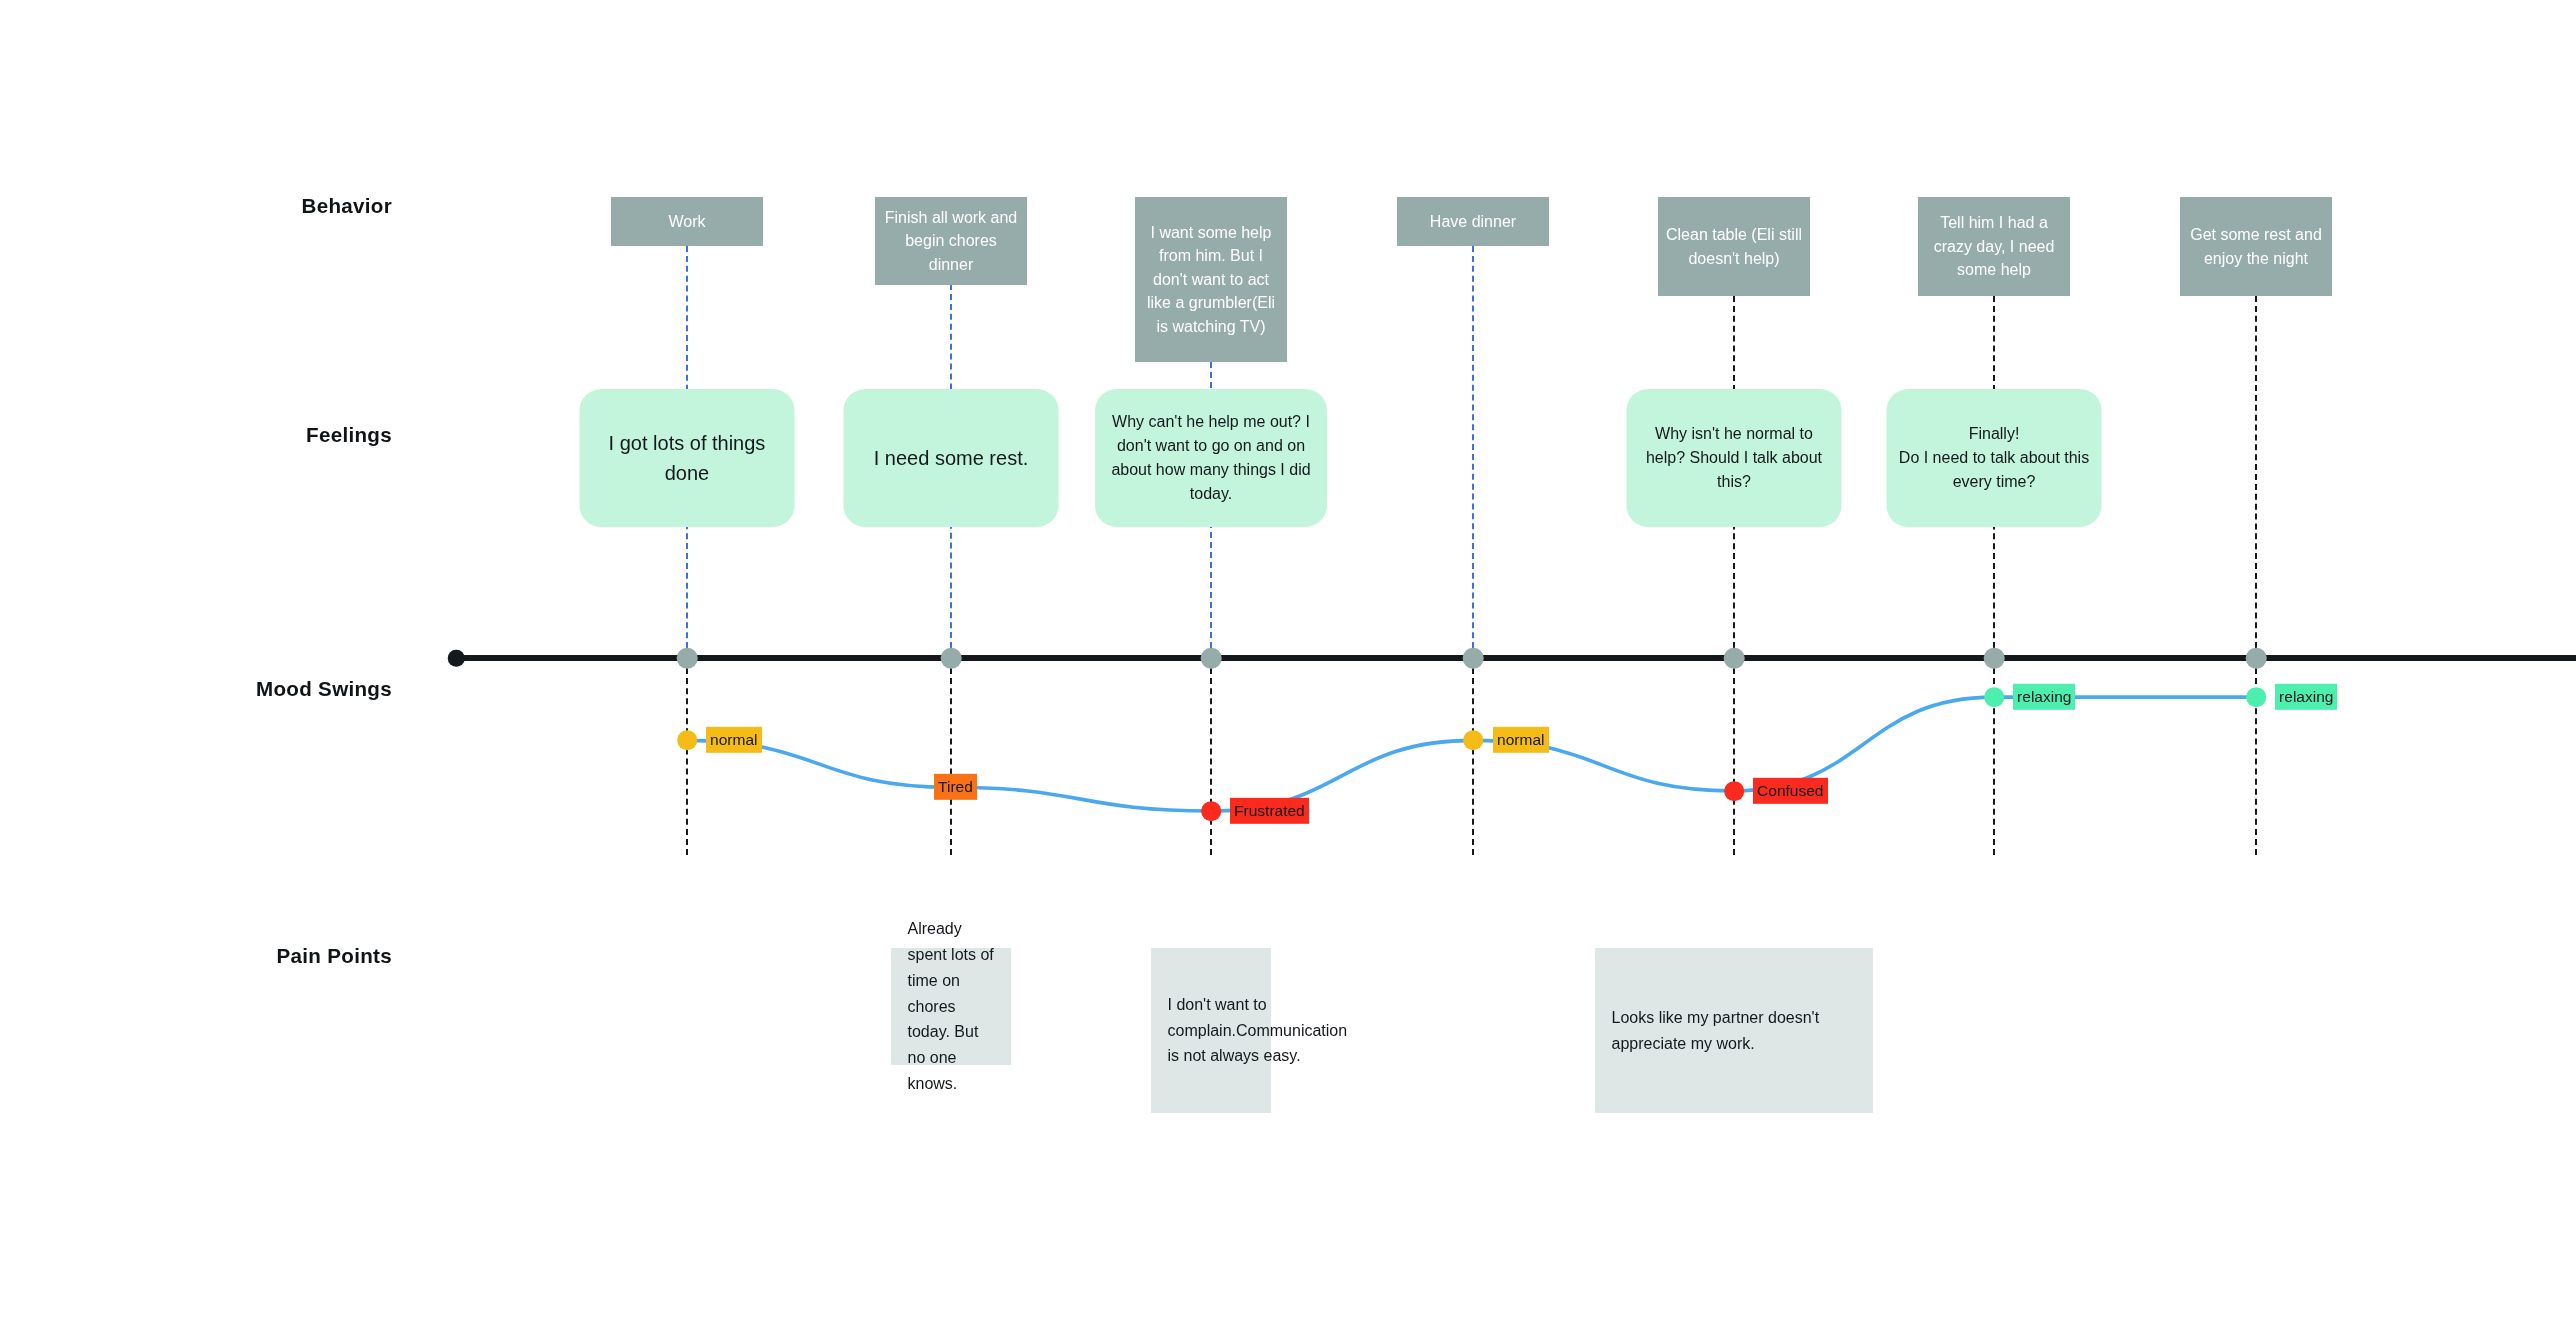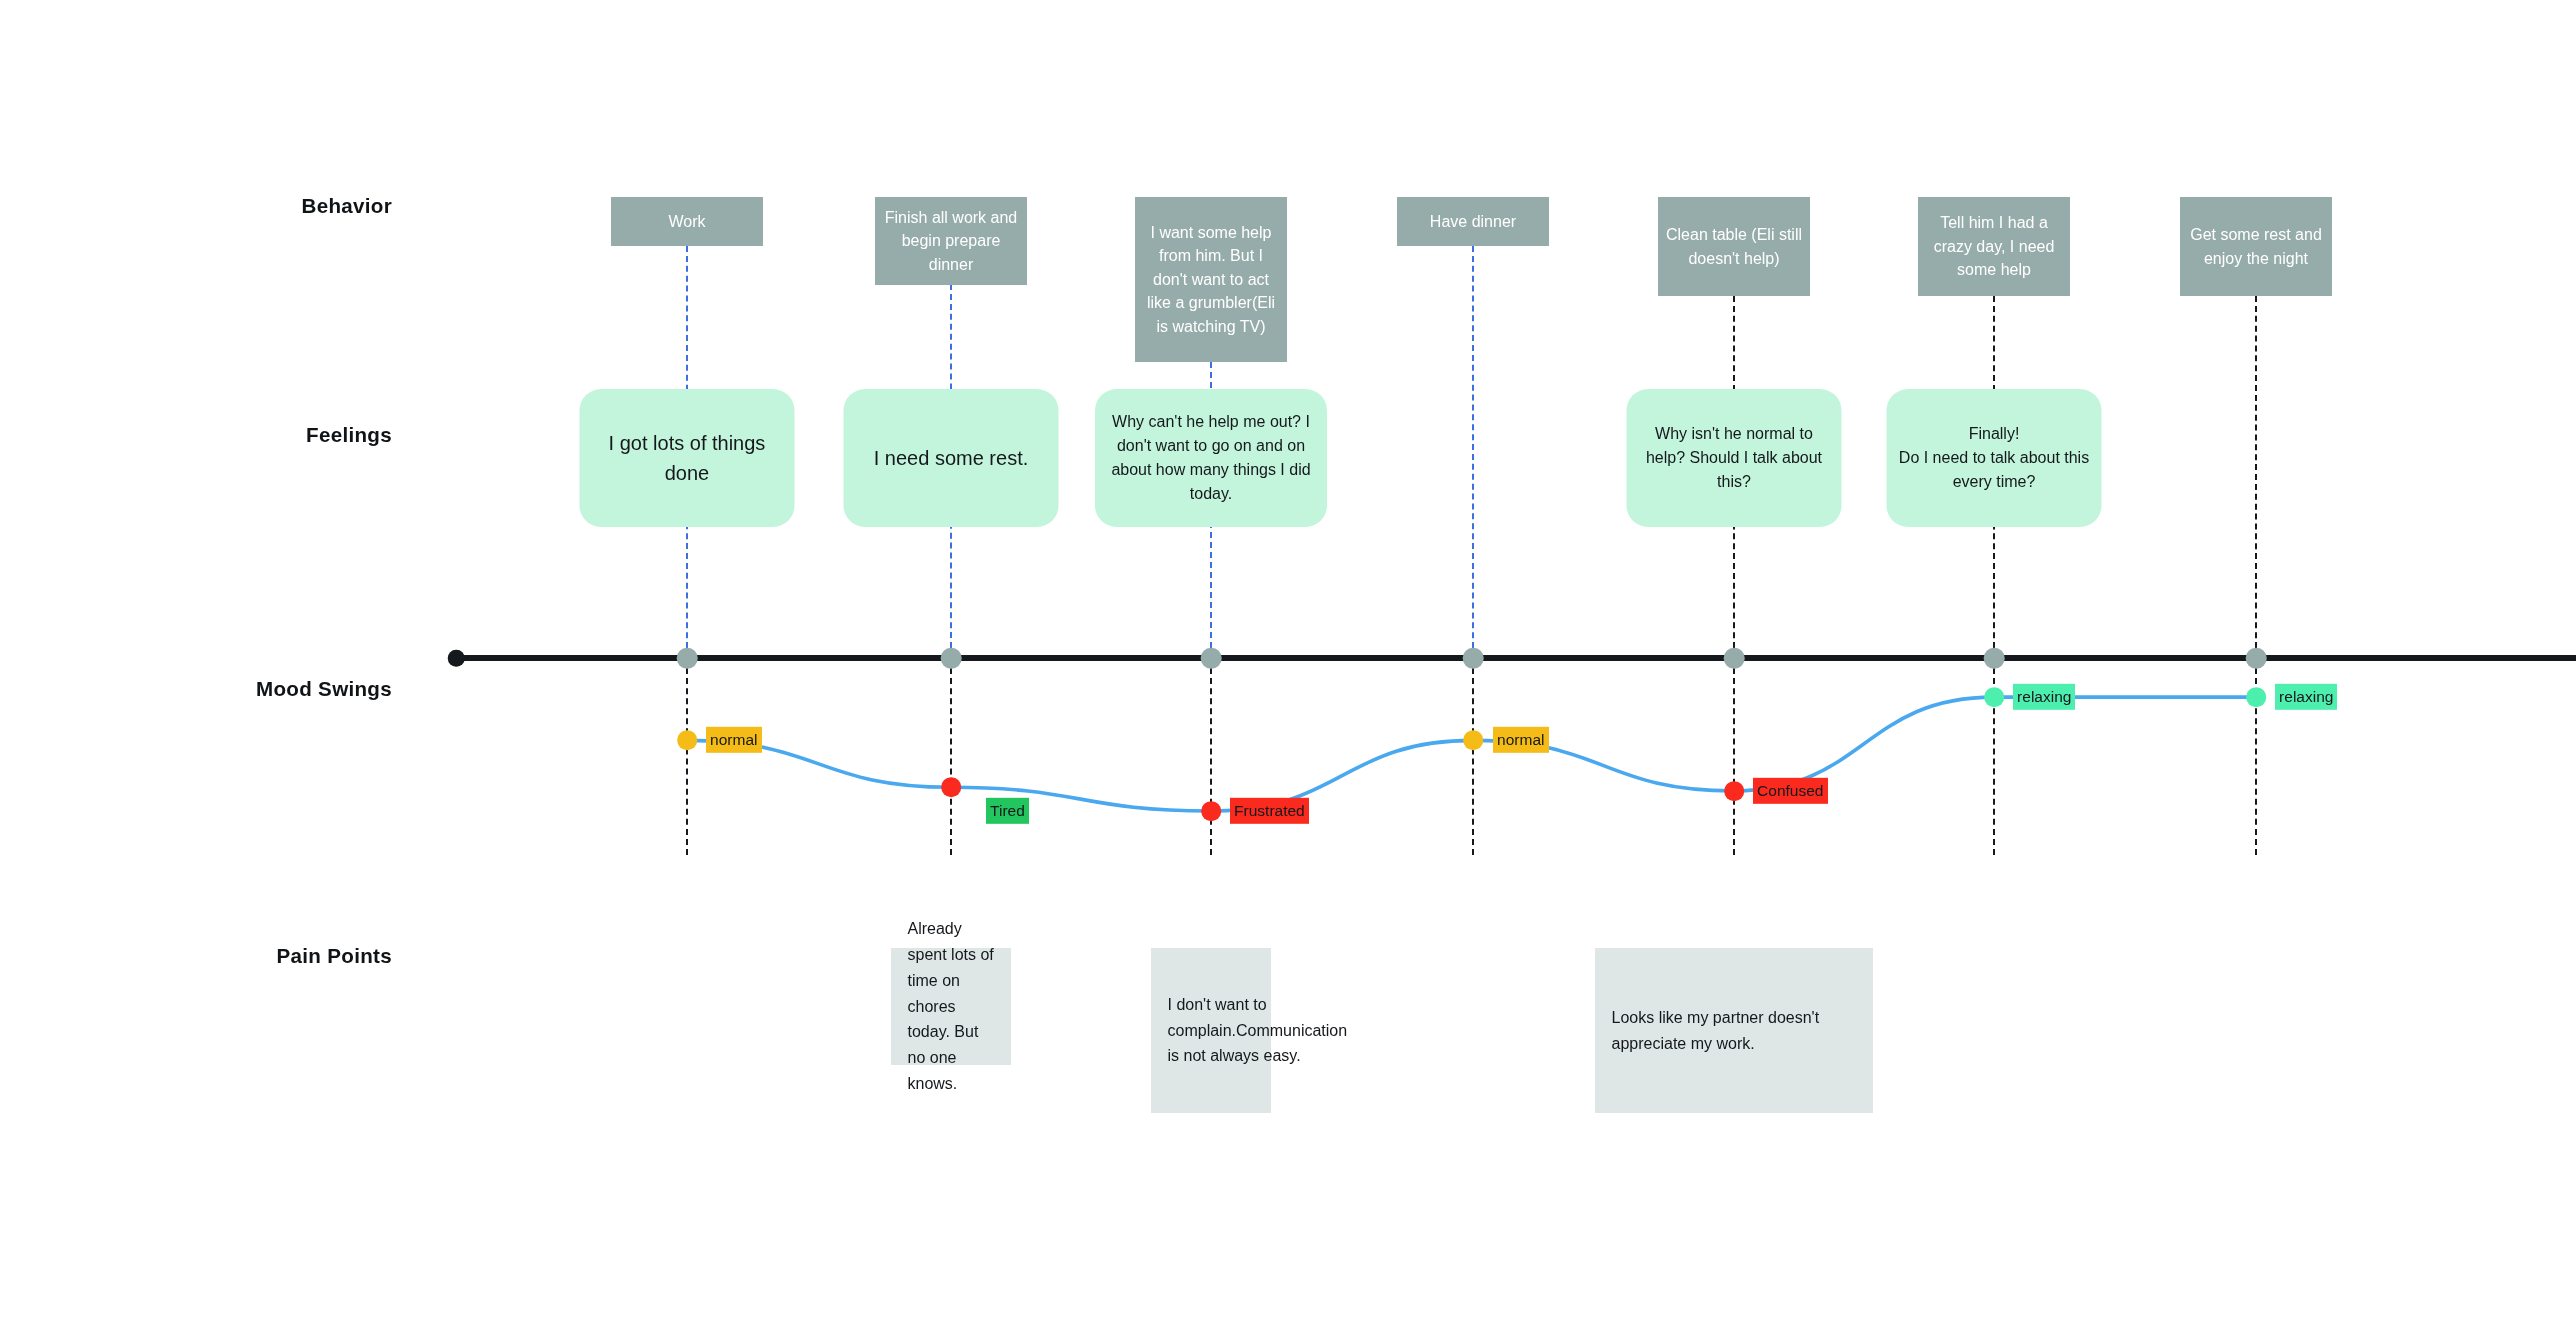"Finish all work and begin" span { text: prepare -> chores }
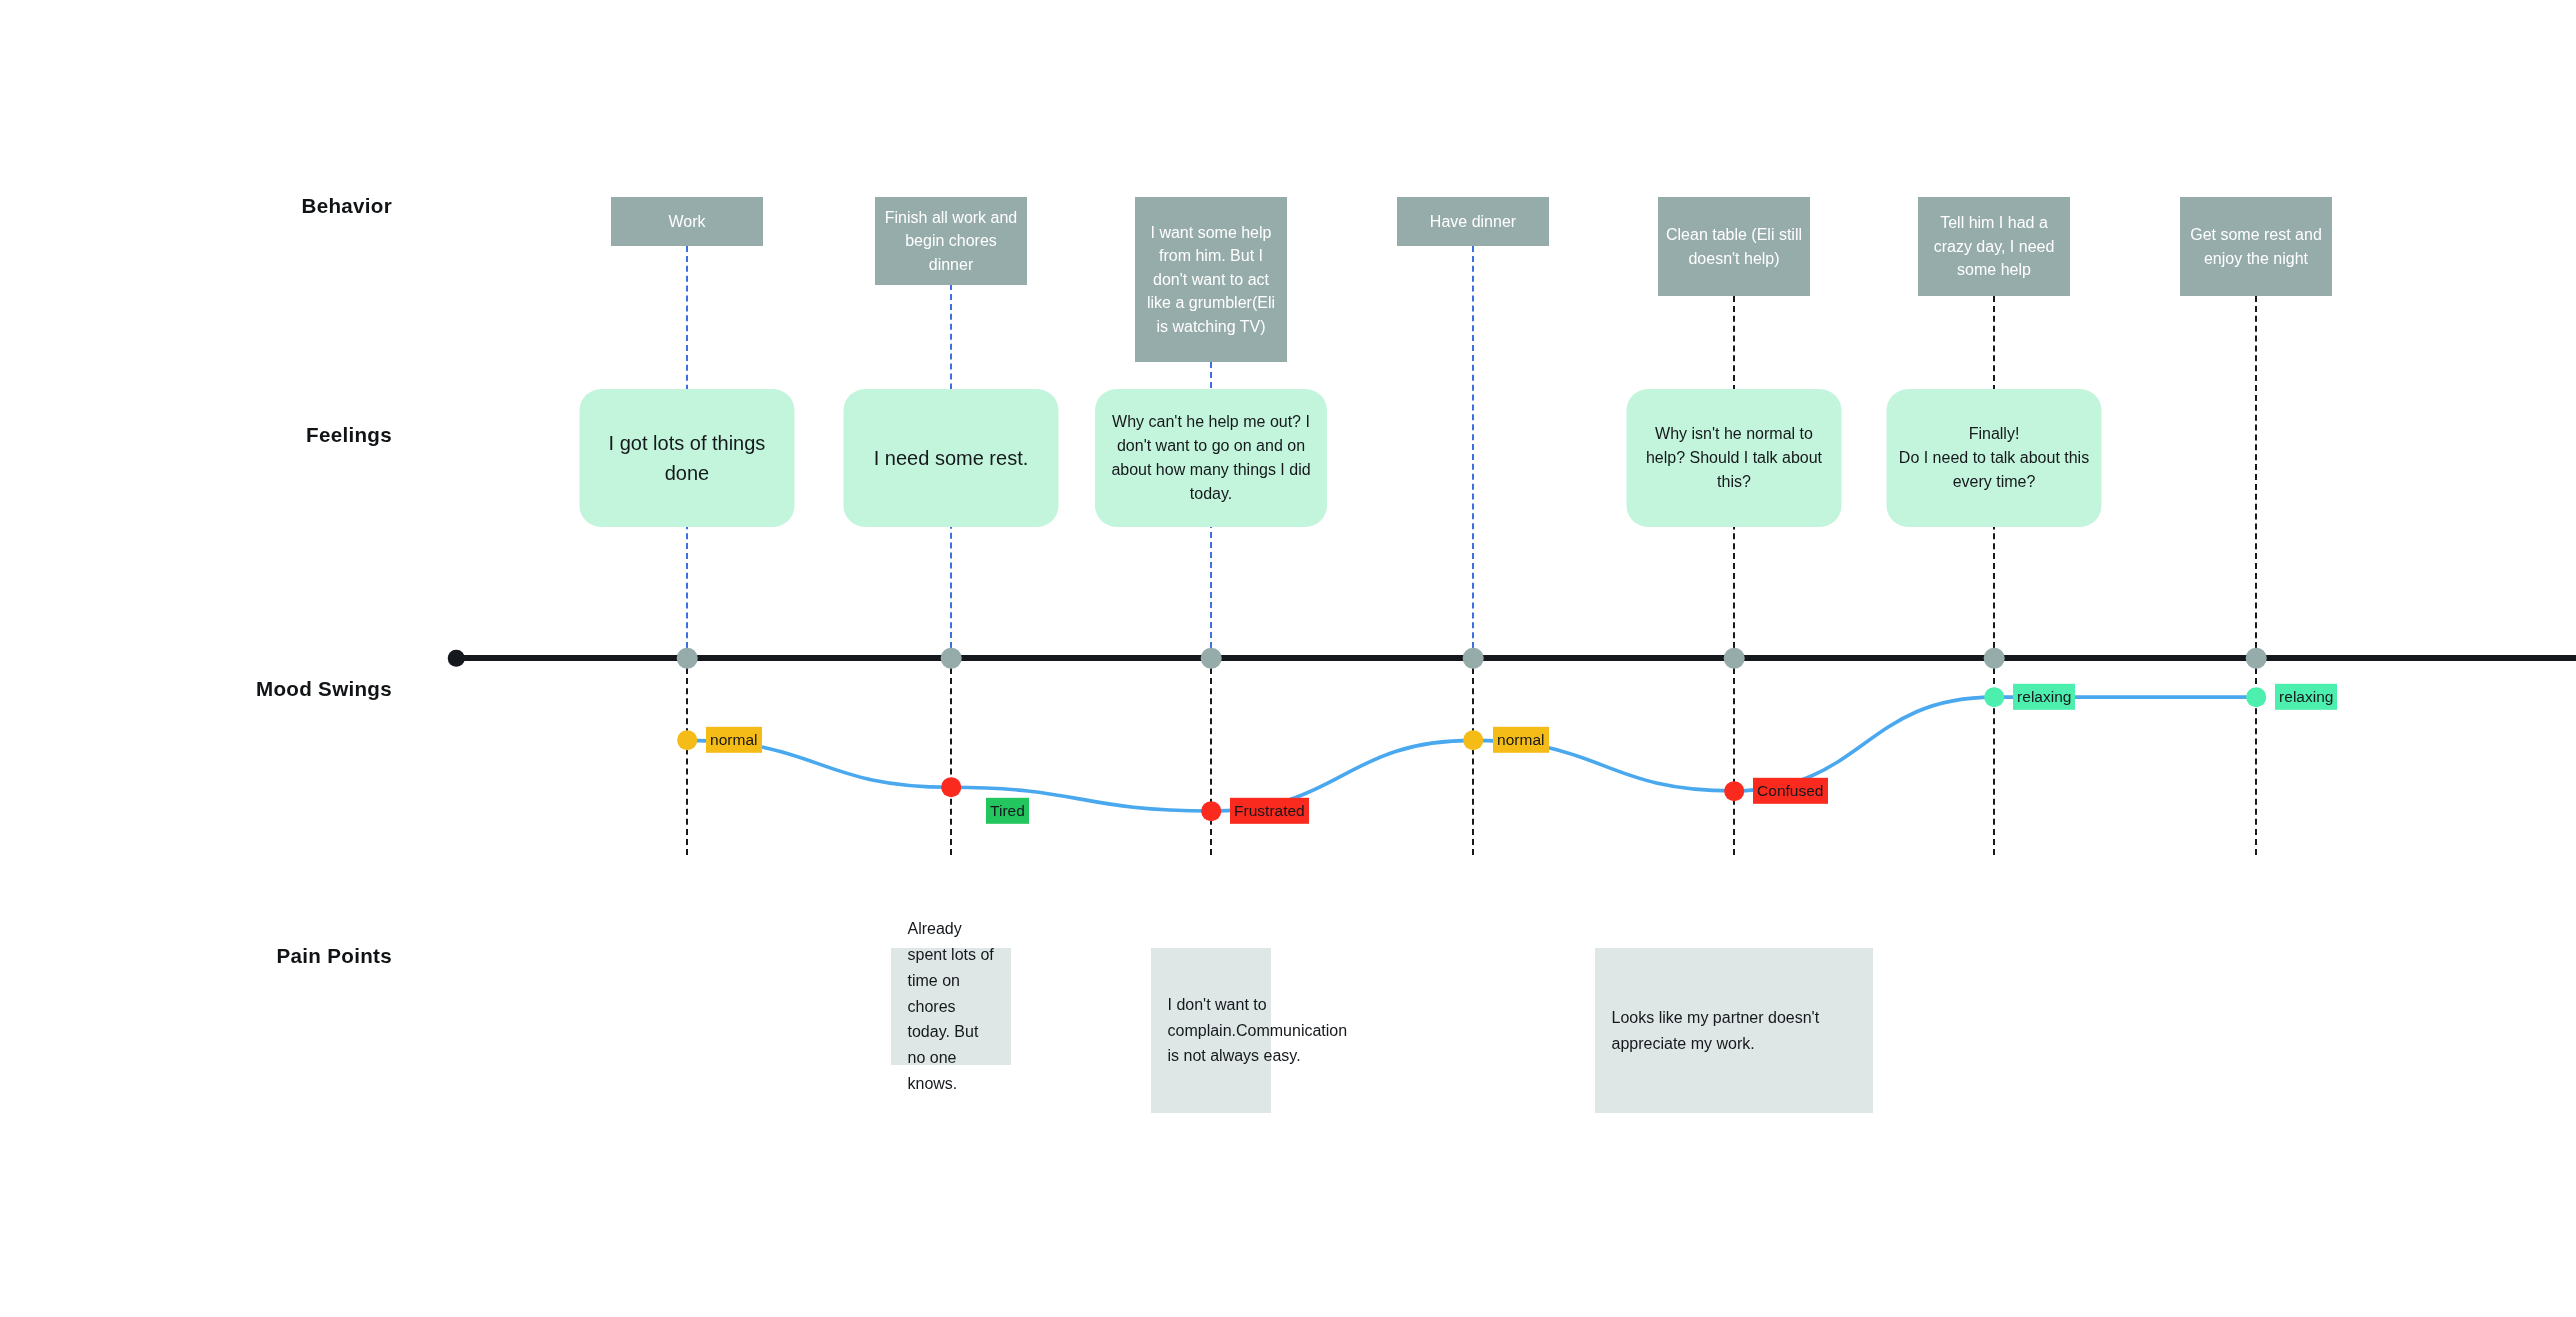"Tired" div.mood-chip { background: #22c55e -> #f97316; left: 986px -> 934px; margin-top: 24px -> none }
